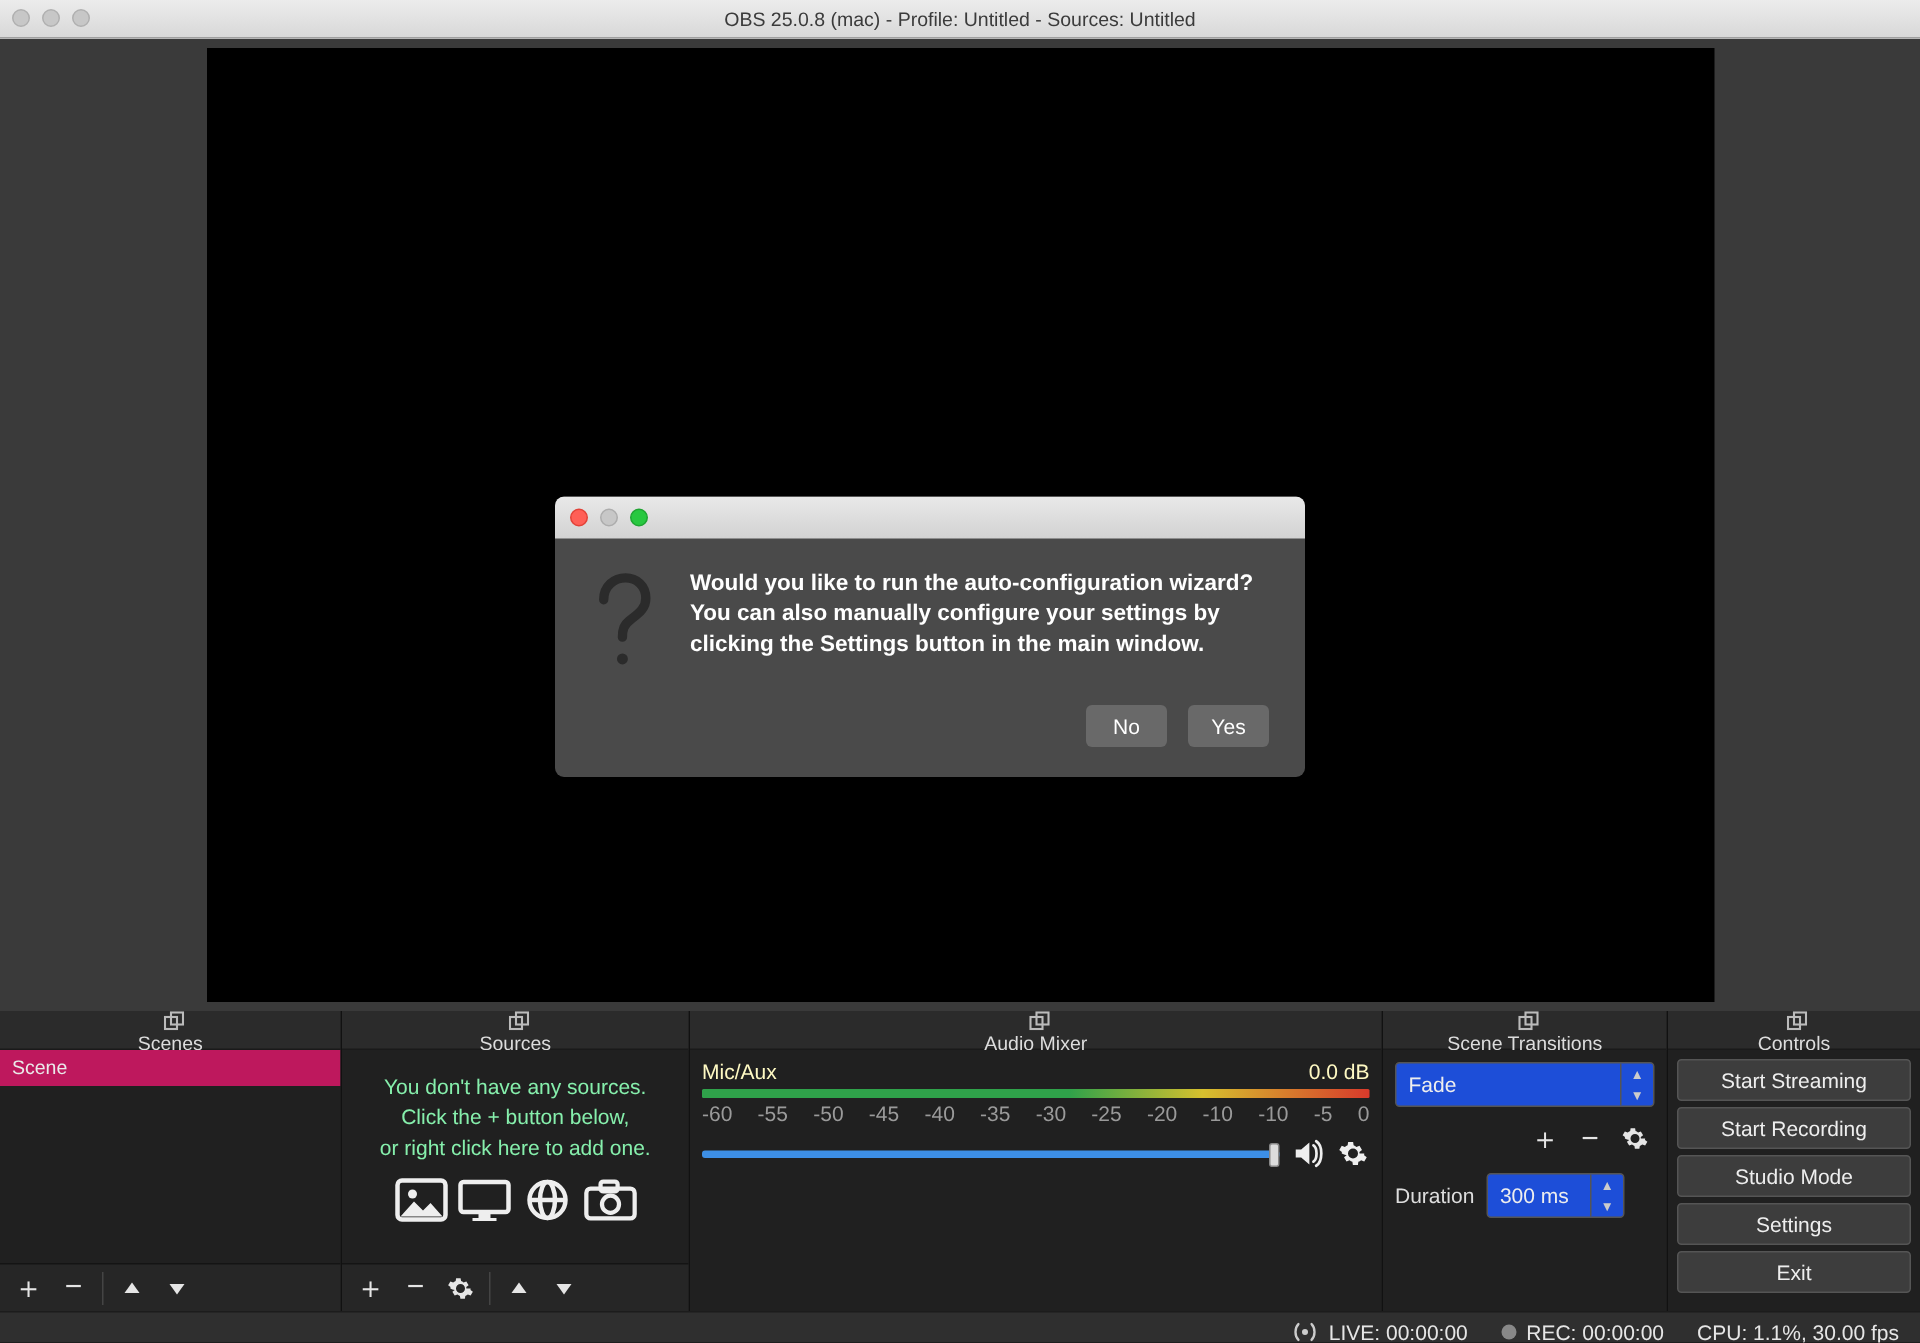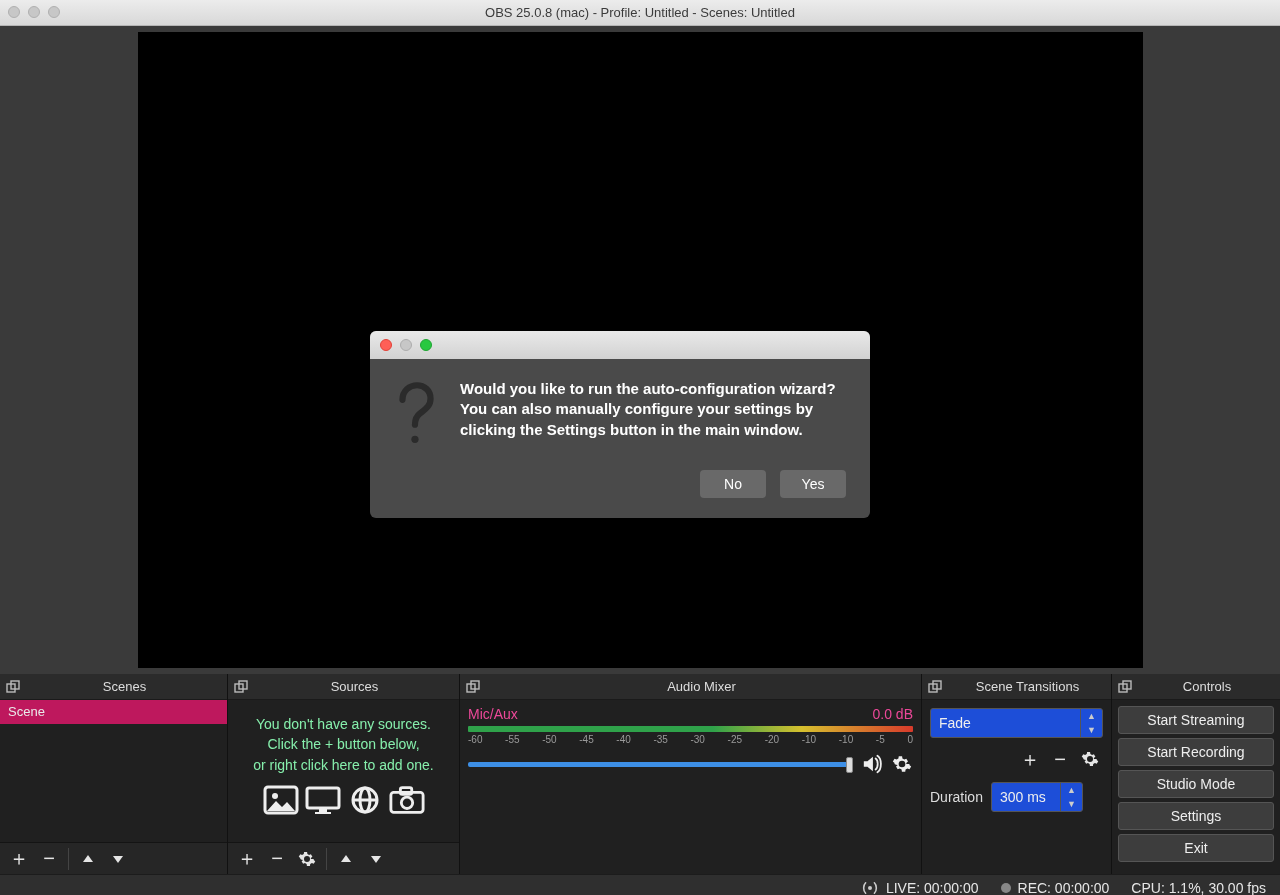"OBS 25.0.8 (mac) - Profile:" div.title { text: Scenes -> Sources }
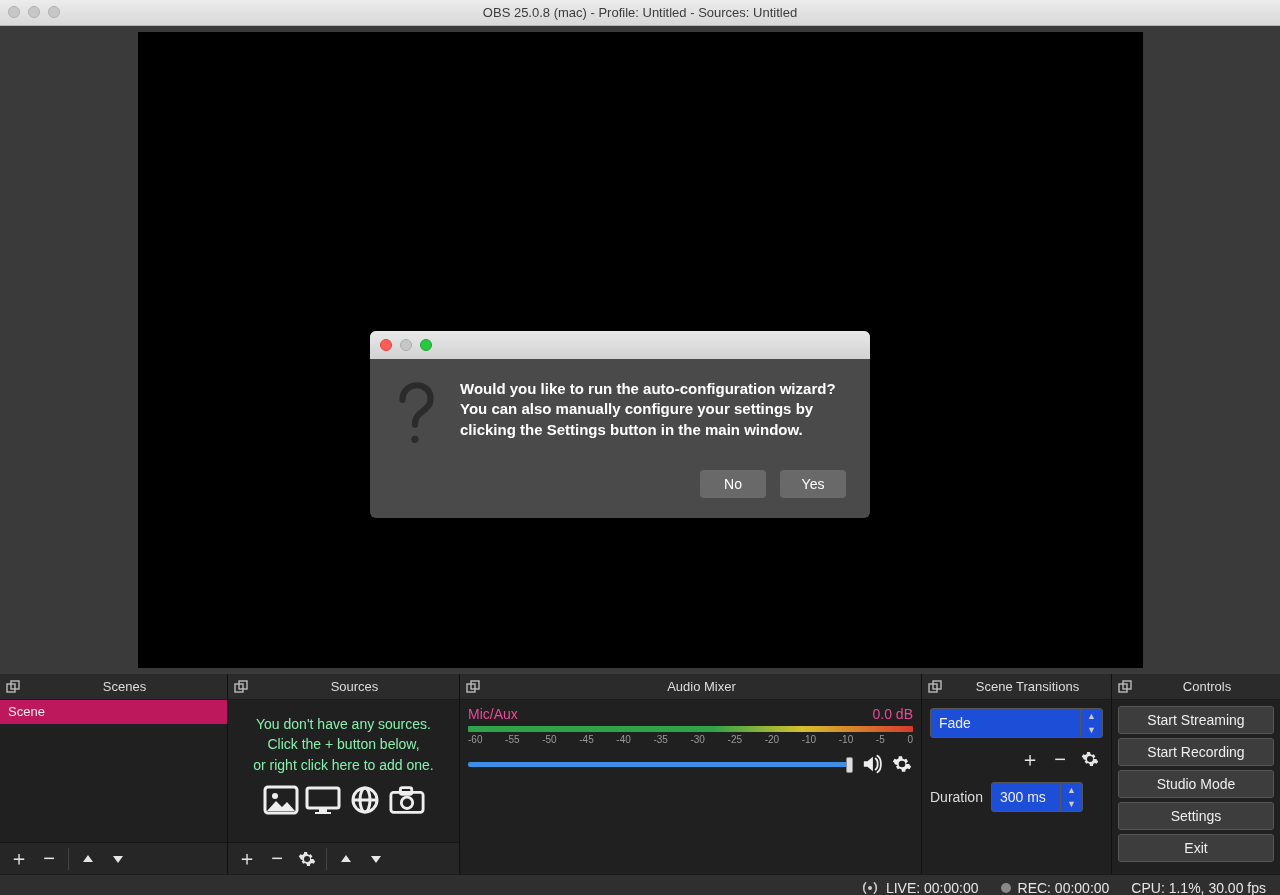"No" .dbtn { width: 66px -> 54px }
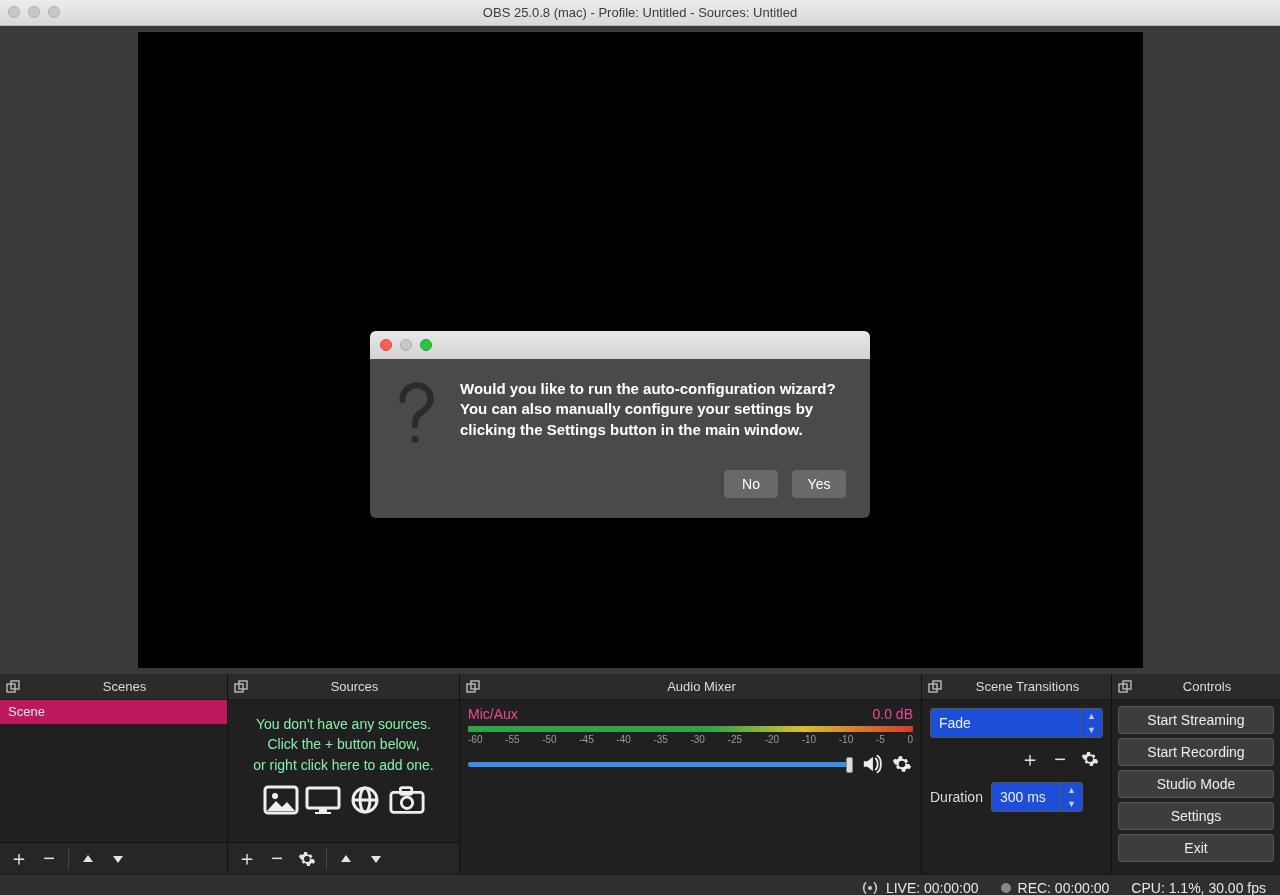"Scenes" .dock-header { flex-direction: none -> column }
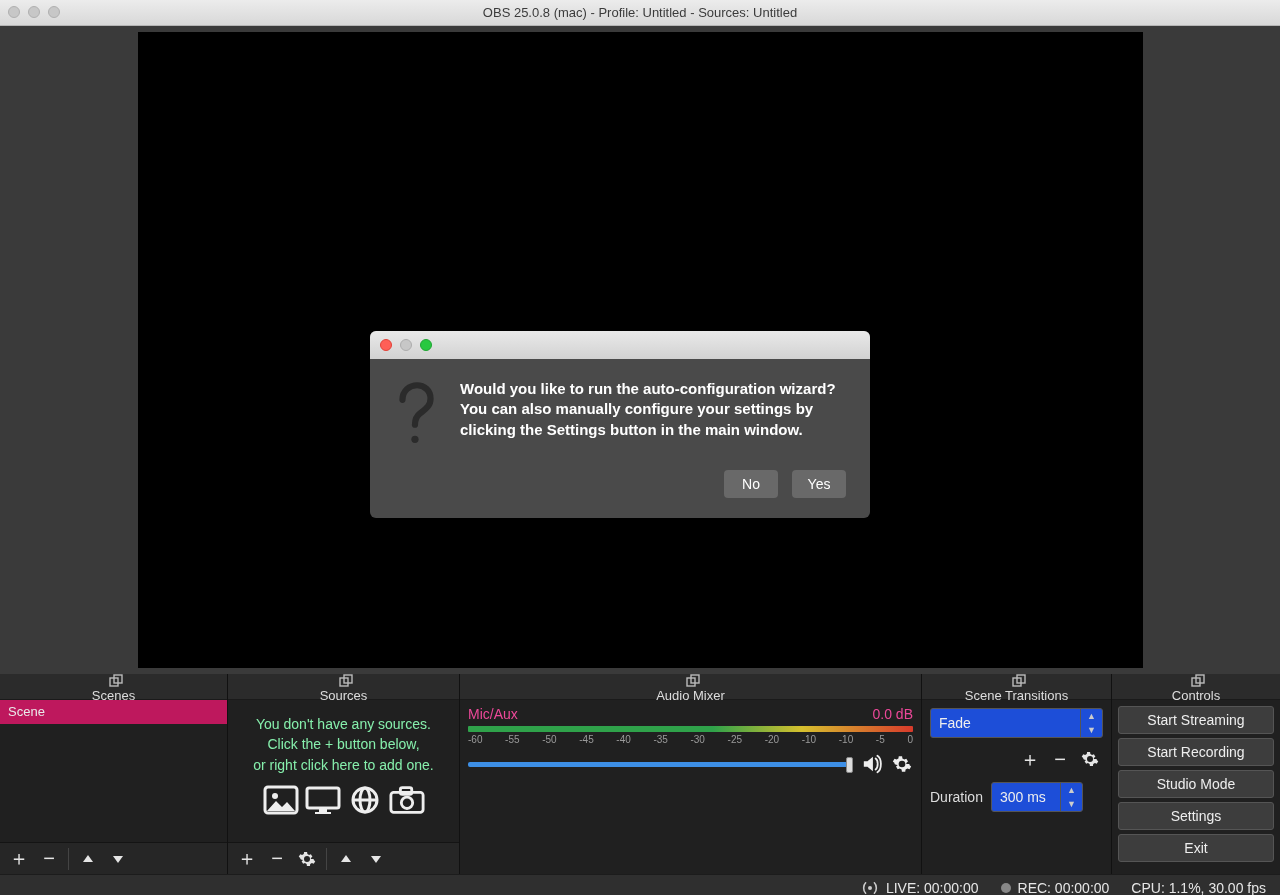"Mic/Aux" .mixer-top { color: #ec4899 -> #fef9c3 }
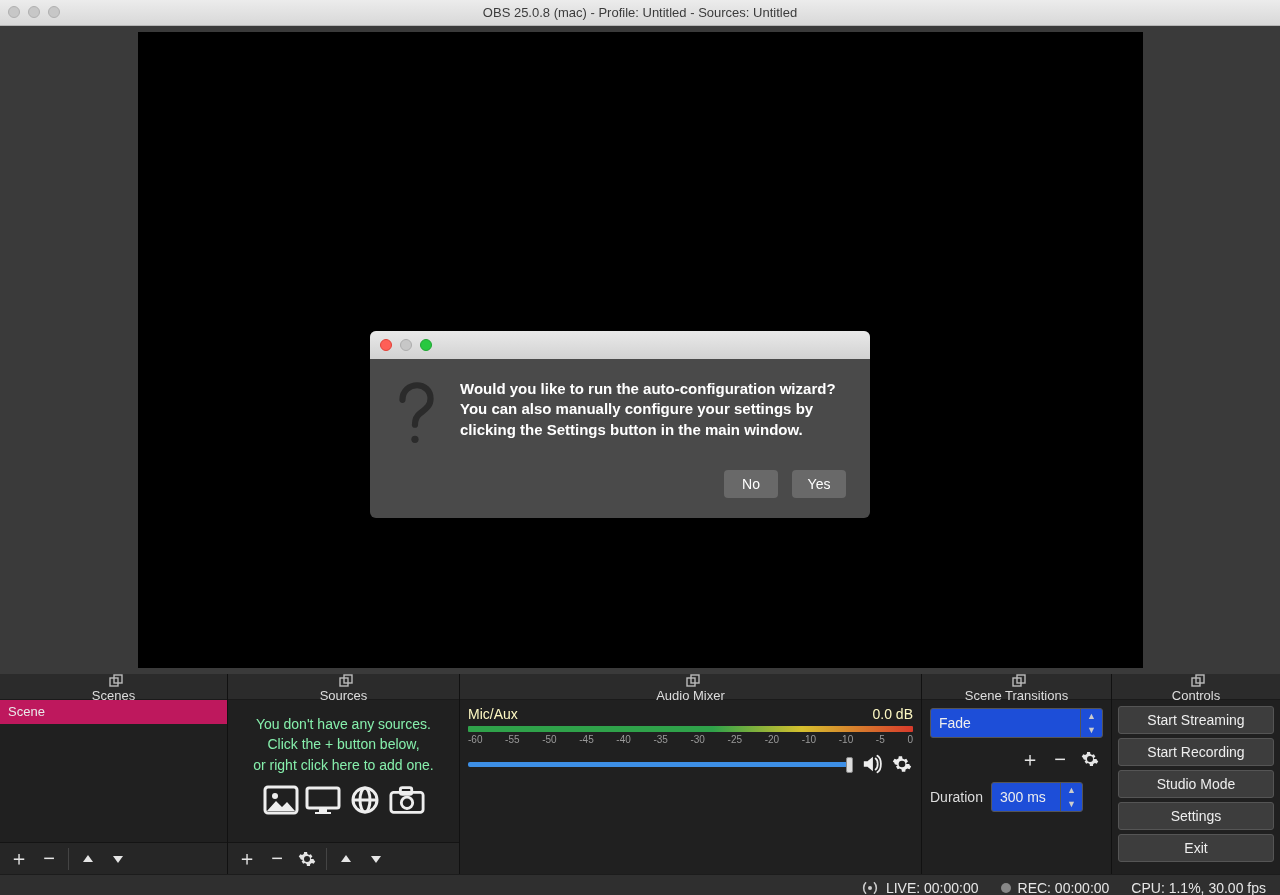"-60" .meter-ticks { font-size: 10px -> 14px }
